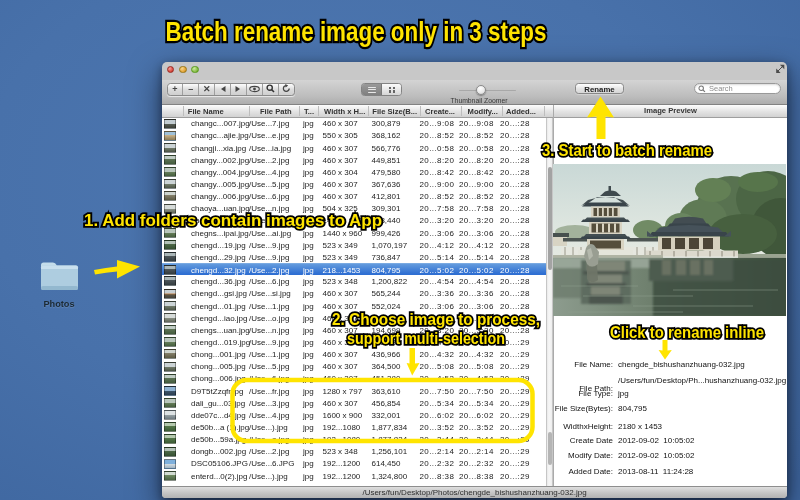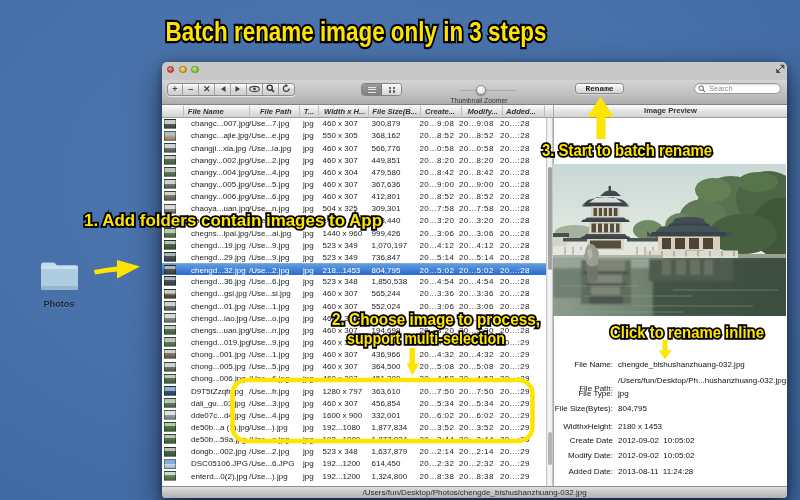"Rename" #rename { font-family: Liberation Mono, monospace -> none }
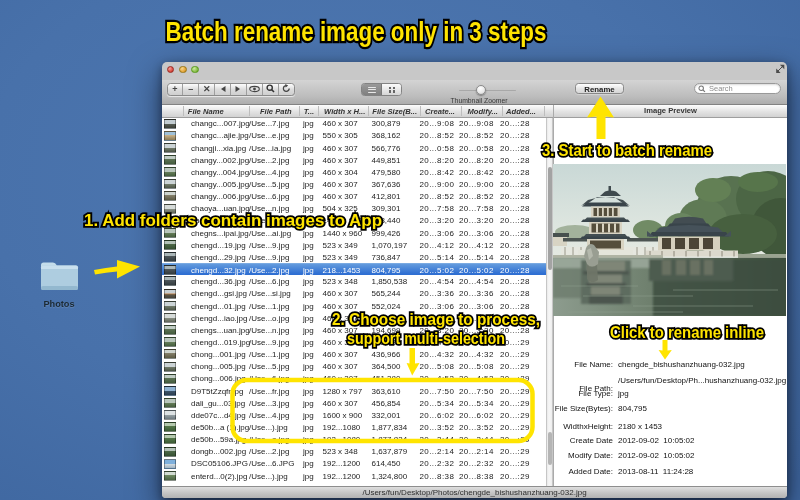"File Name" #hdr b { font-style: italic -> none }
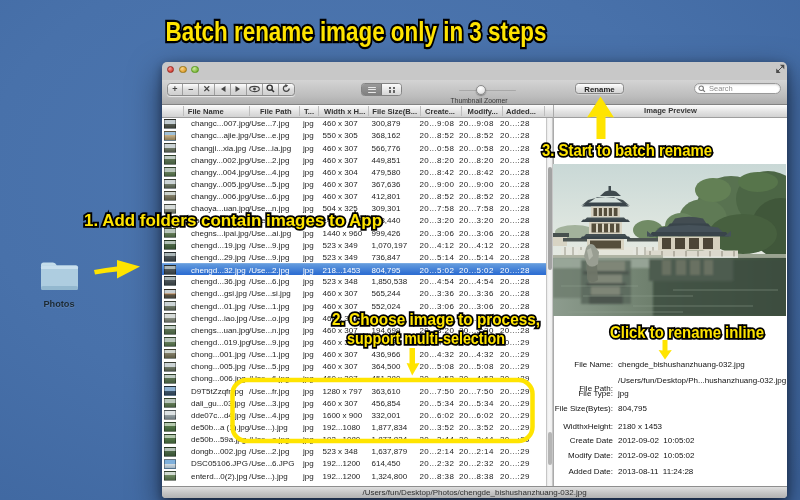"1,850,538" b.c { text: 1,850,538 -> 1,200,822 }
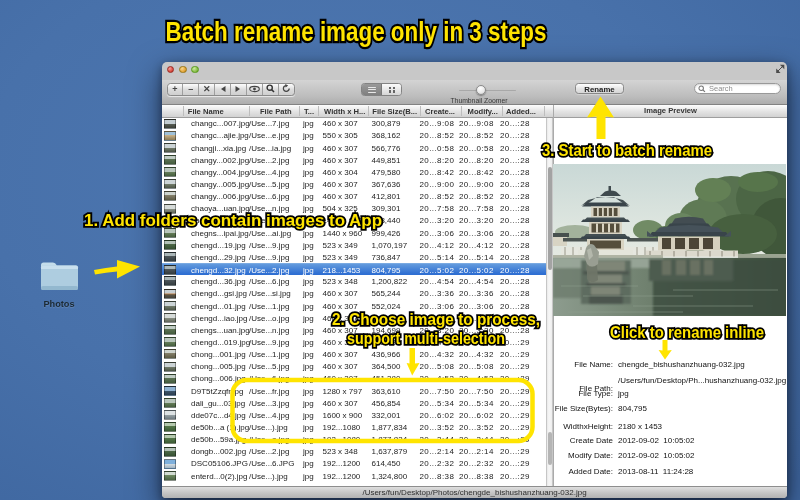"1,637,879" b.c { text: 1,637,879 -> 1,256,101 }
